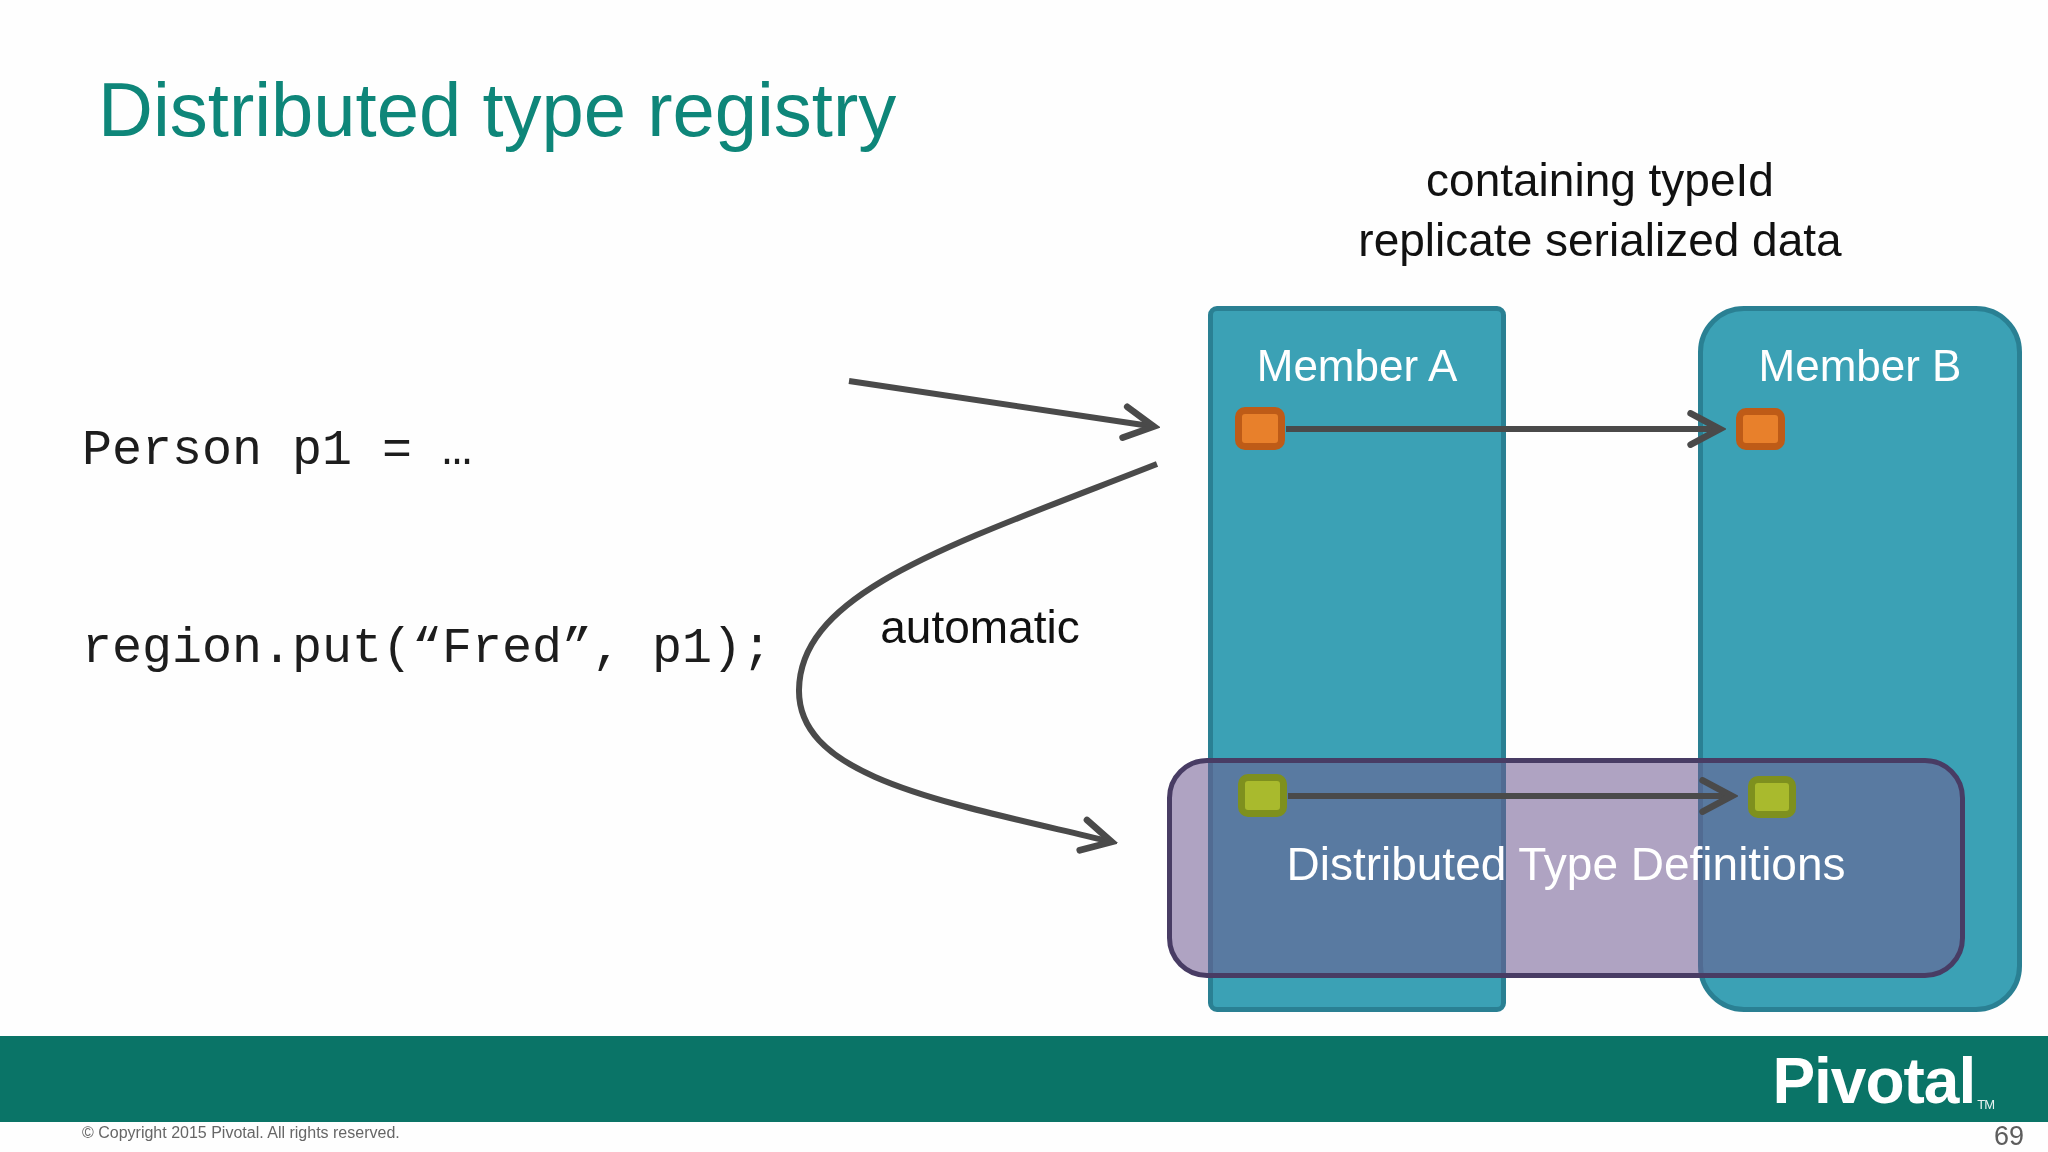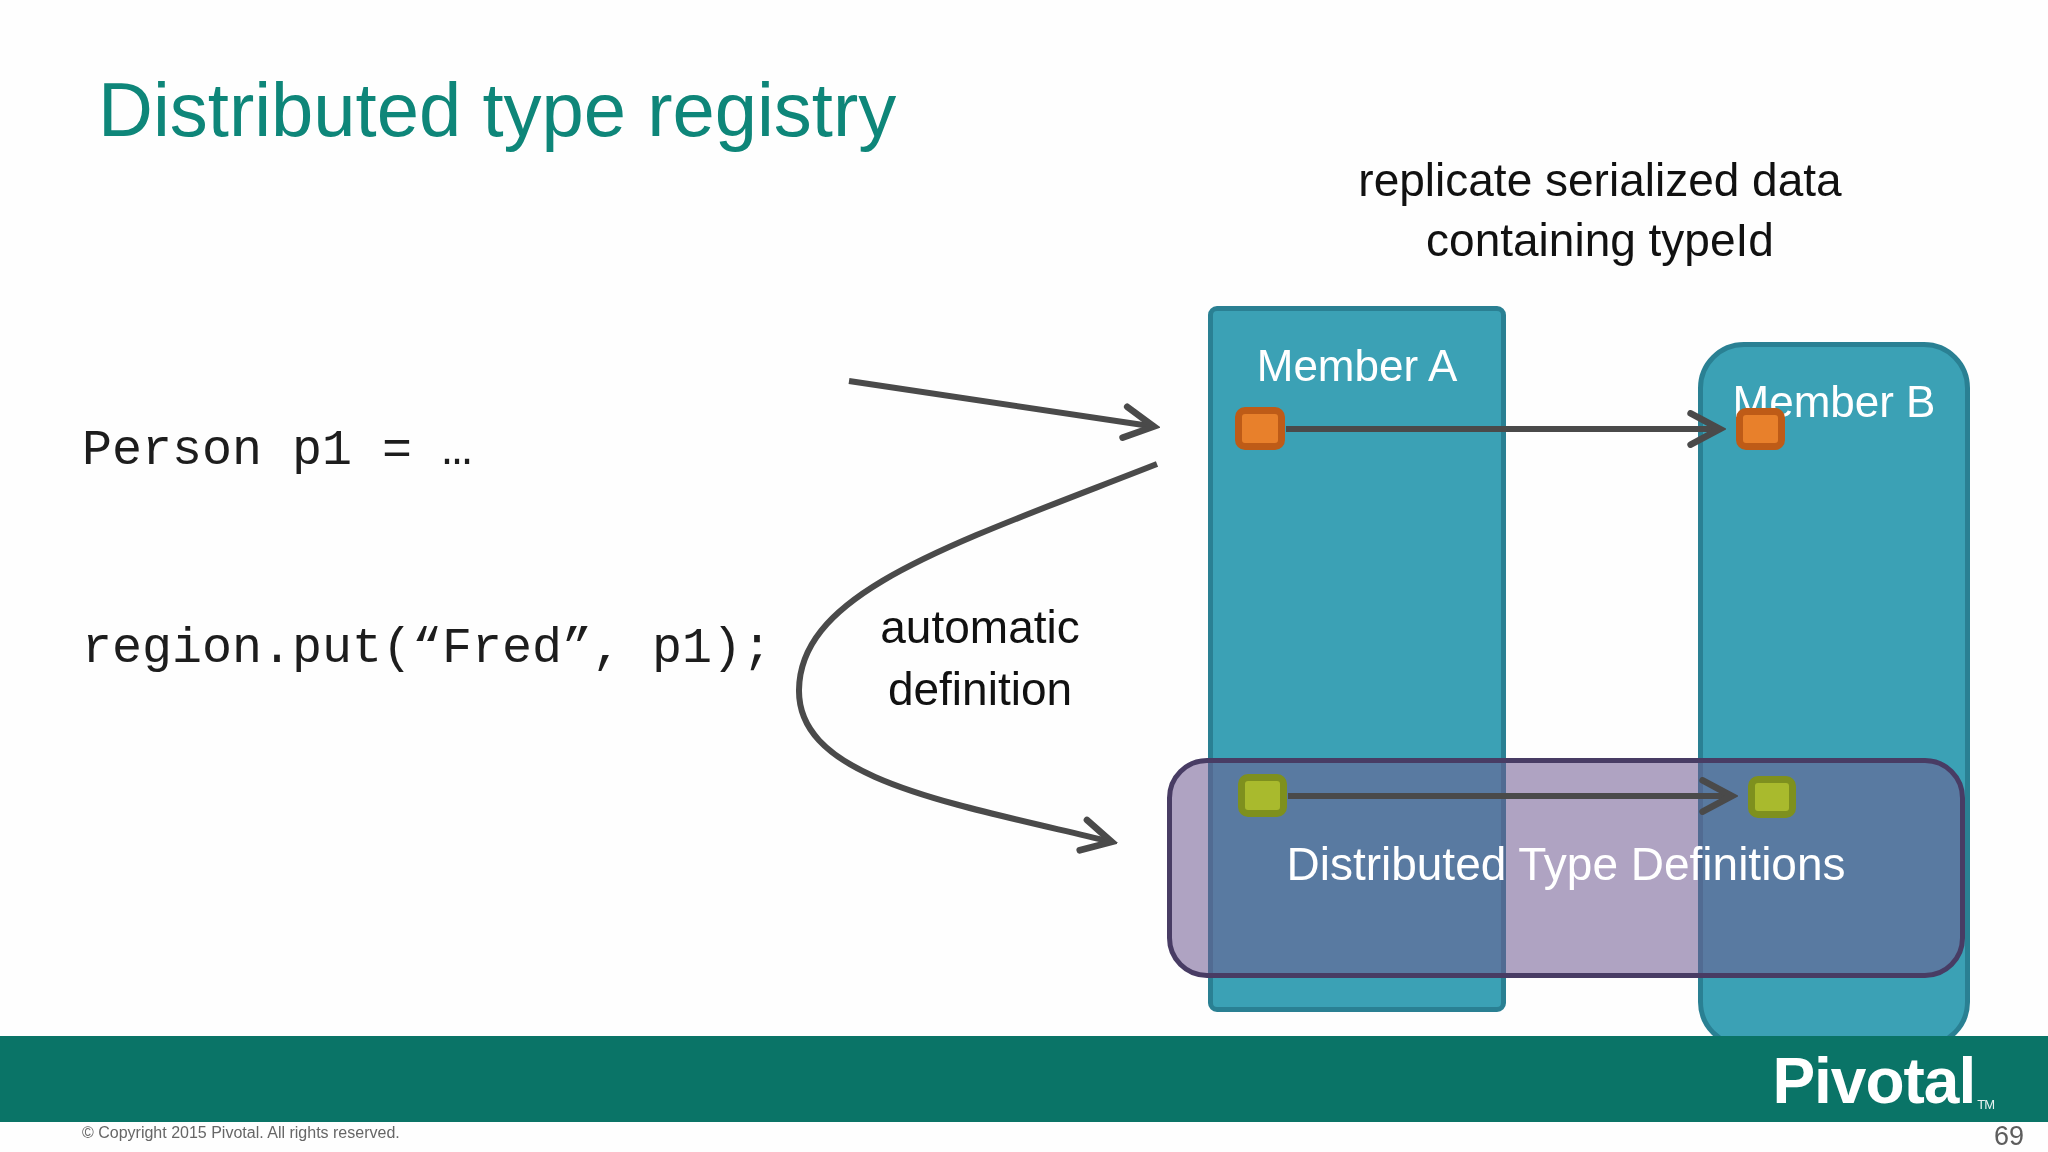"replicate serialized data" div { order: before "containing typeId" -> after "containing typeId" }
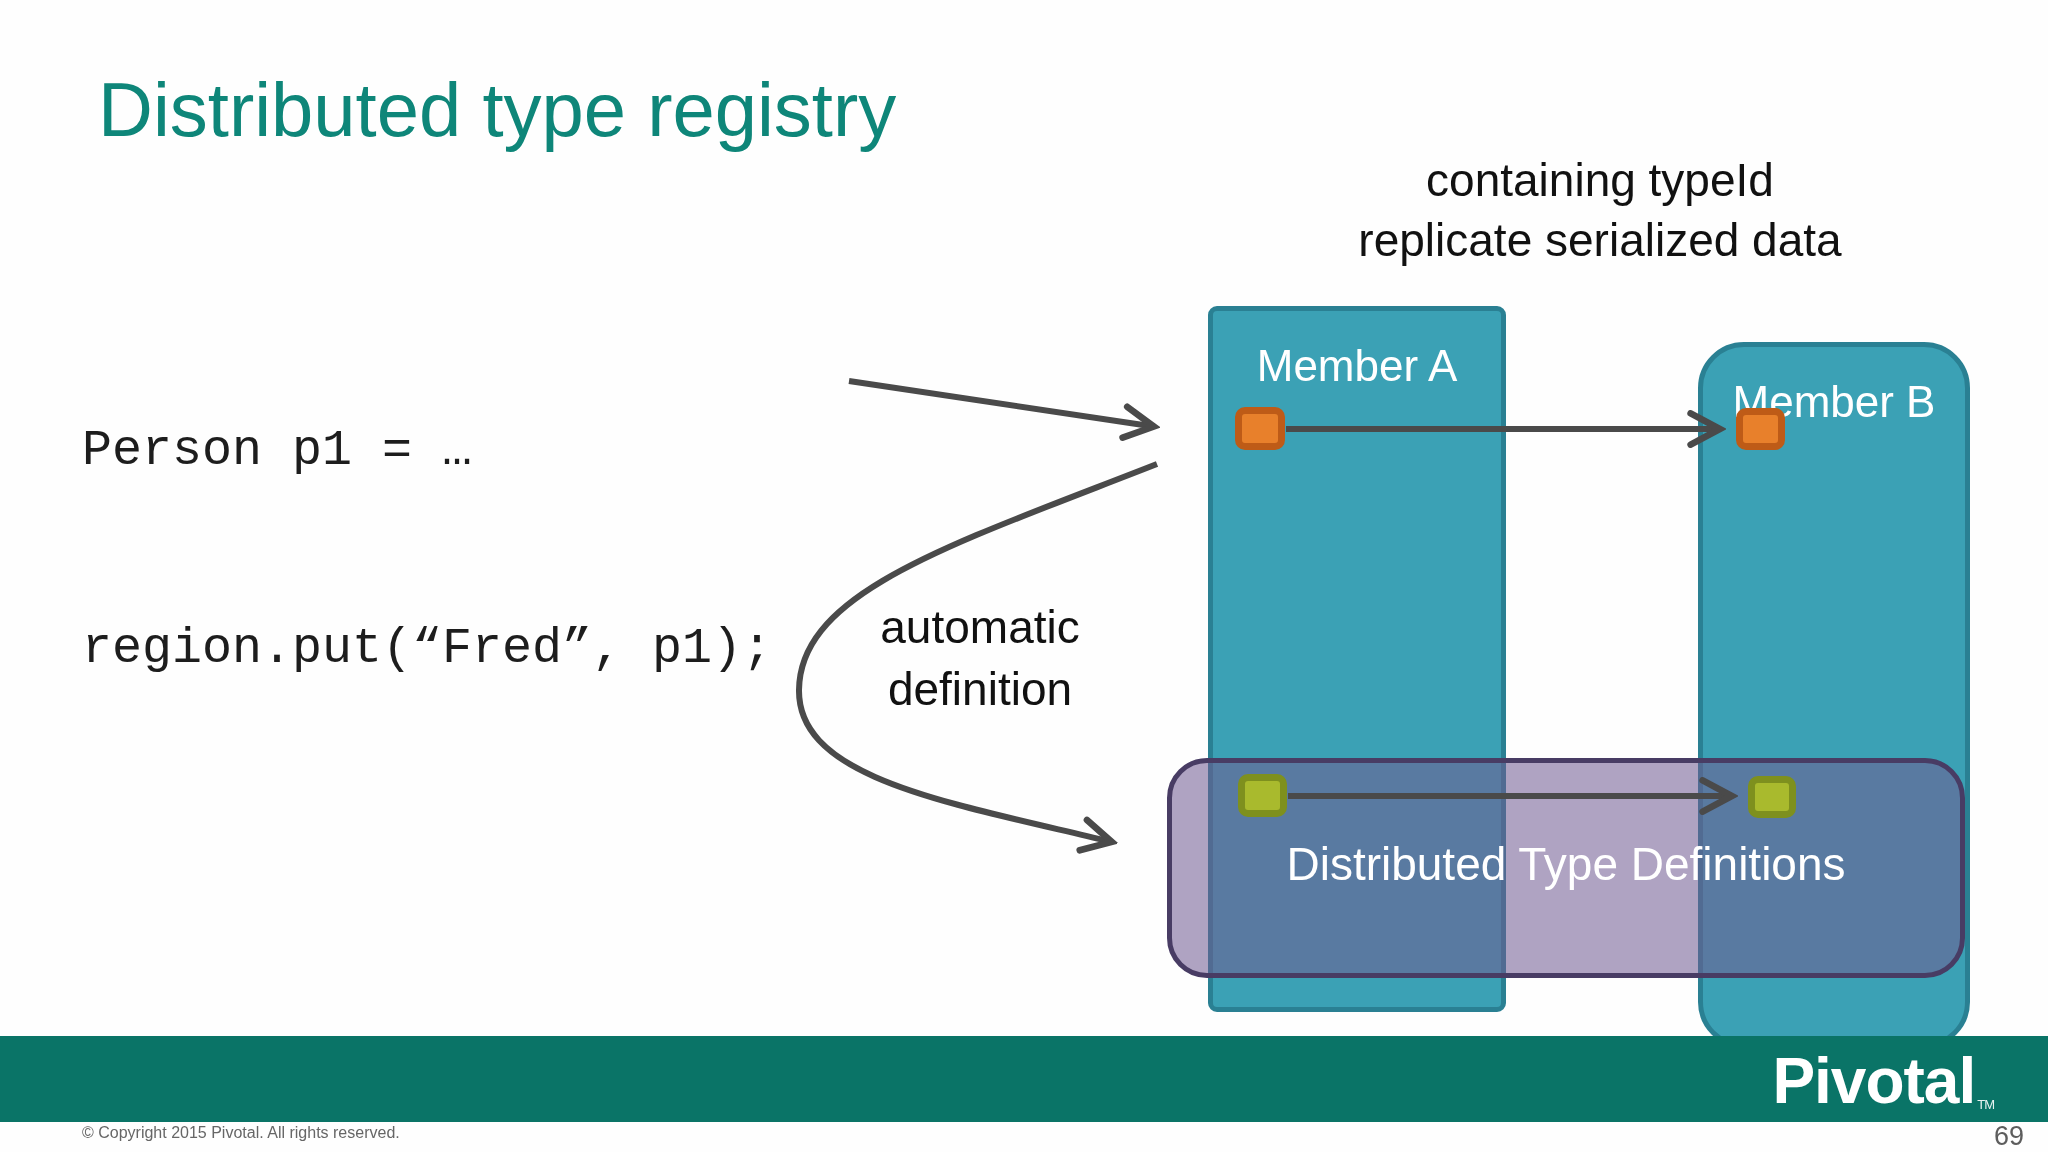"Member B" .member-b { margin-top: 36px -> none; width: 272px -> 324px }
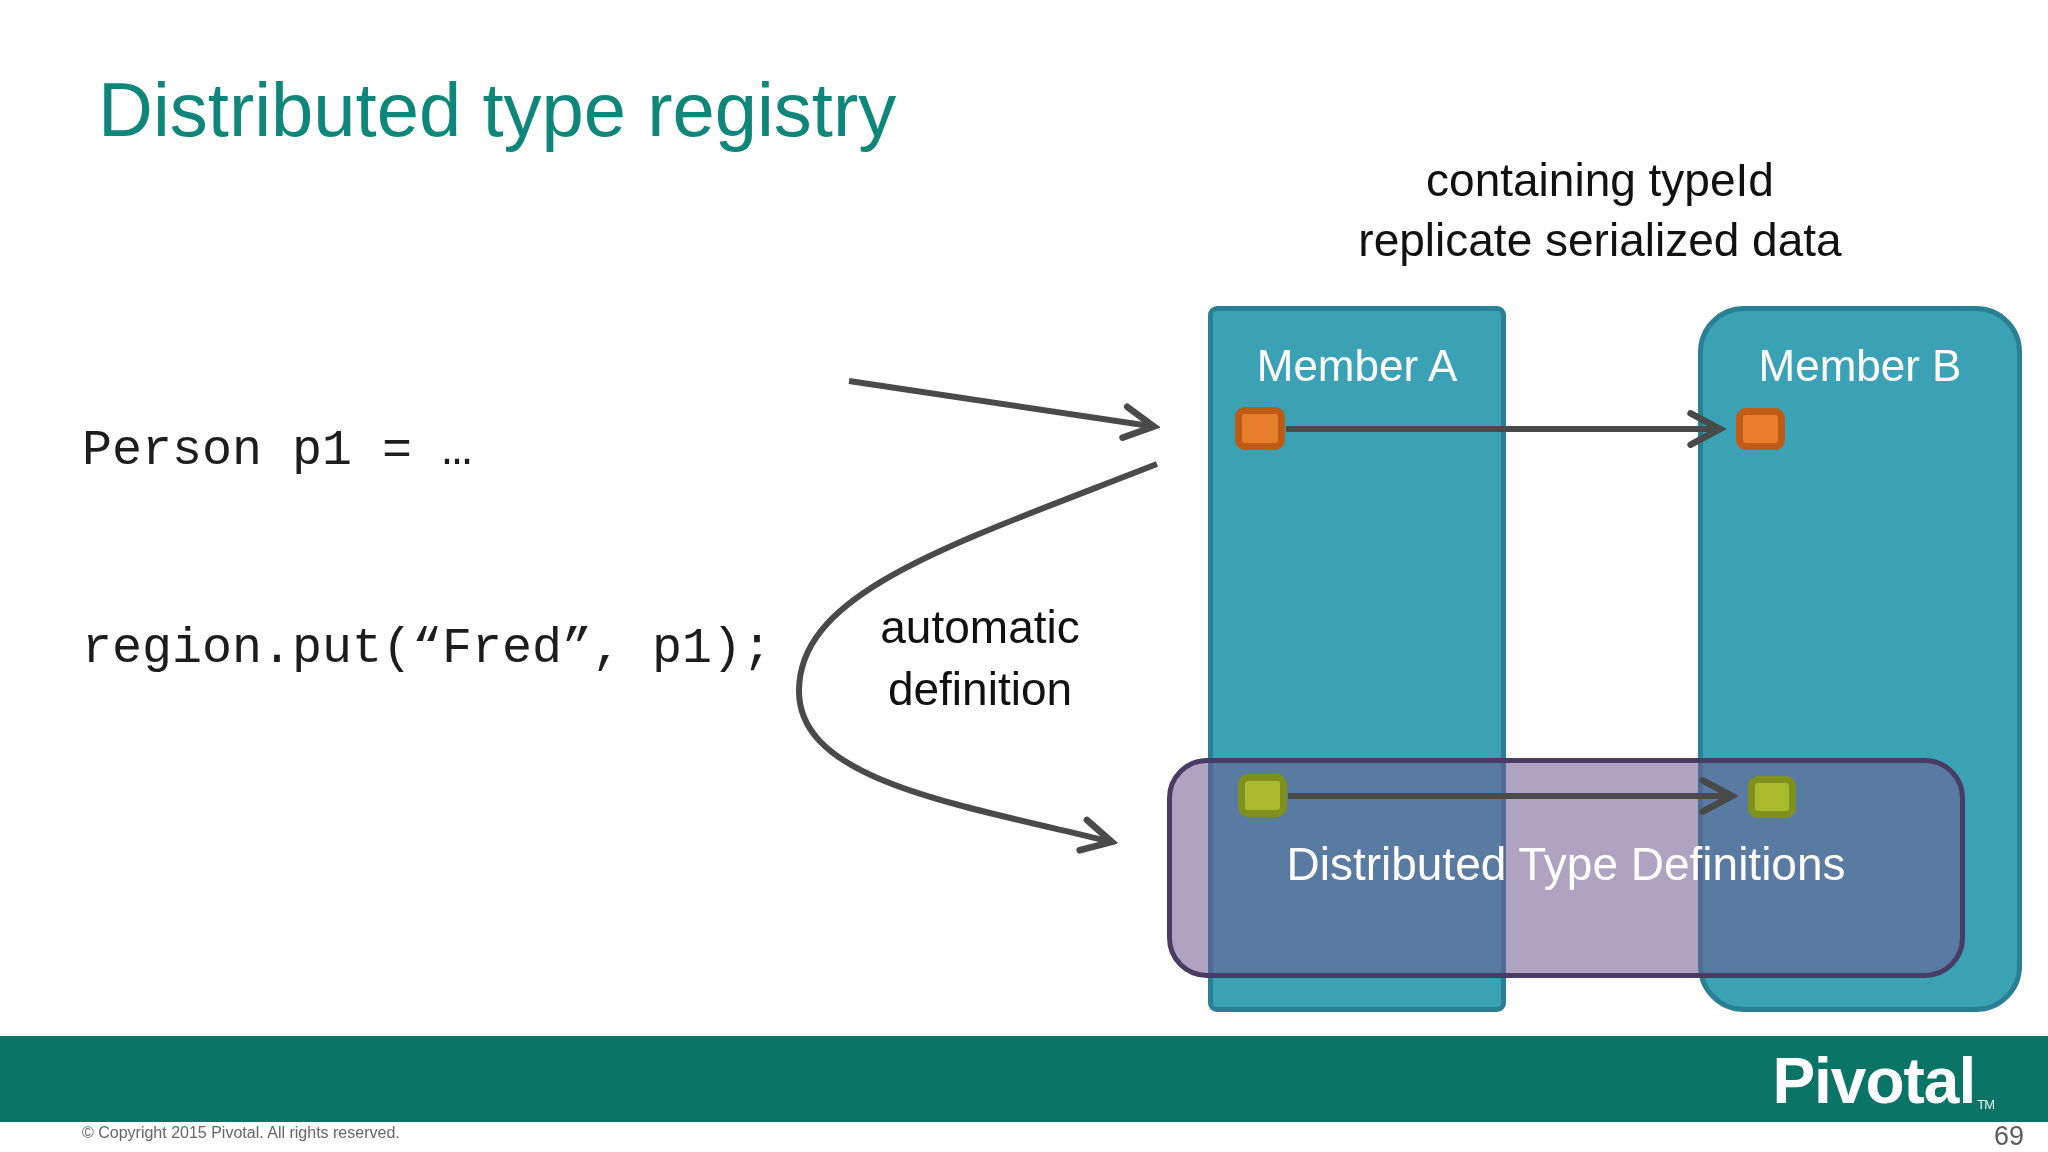"definition" div { html: <div>definition</div> -> none }
